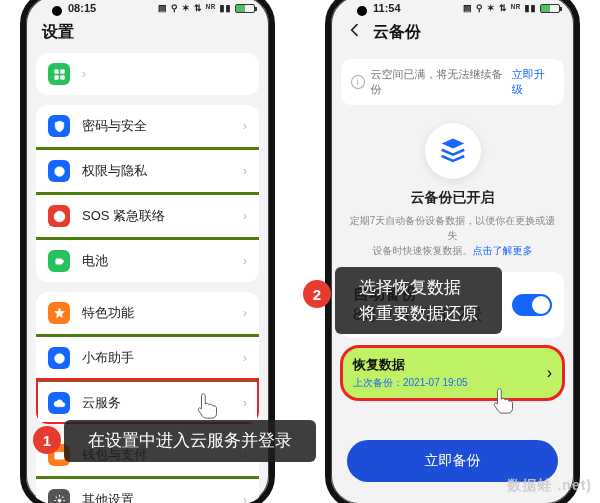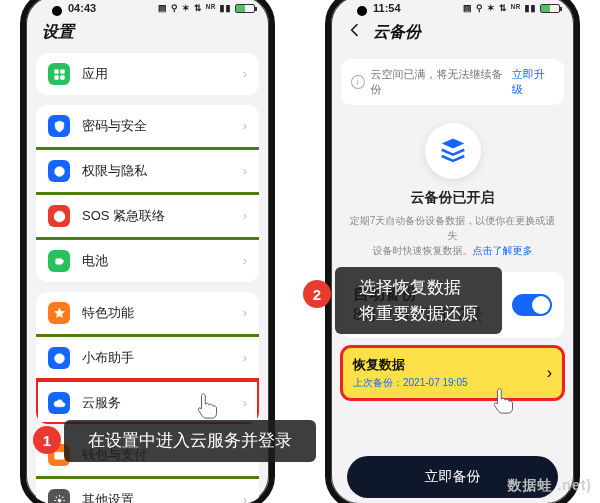"04:43" span.t { text: 04:43 -> 08:15 }
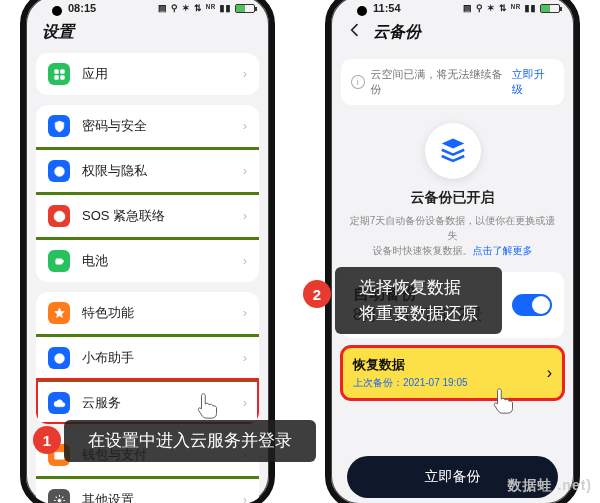"设置" .header { font-style: italic -> none }
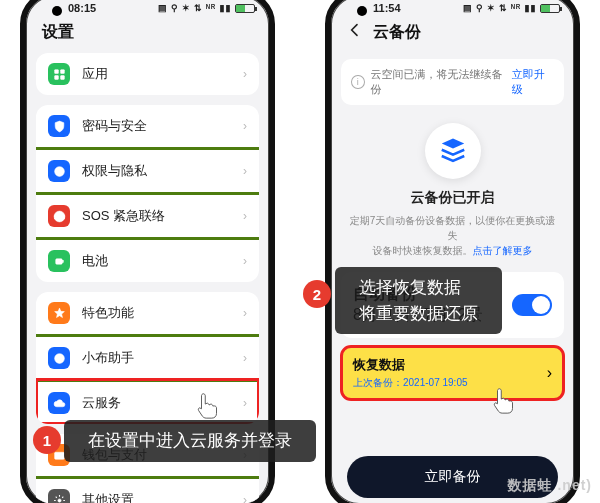"应用" span.lbl { html: <span>应用</span> -> none }
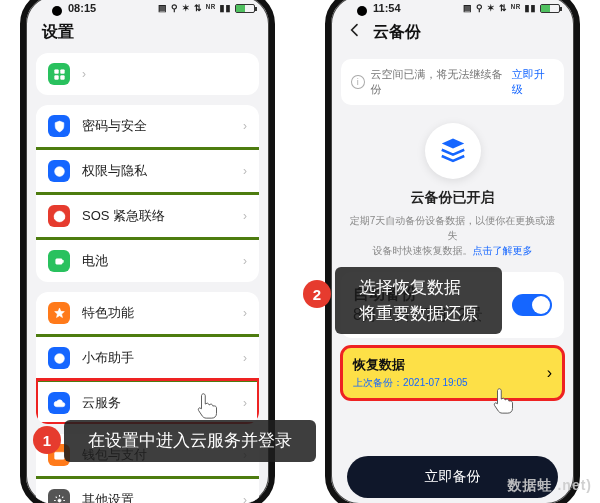"恢复数据" .restore { background: #fde047 -> #bef264; border-radius: 10px -> 18px }
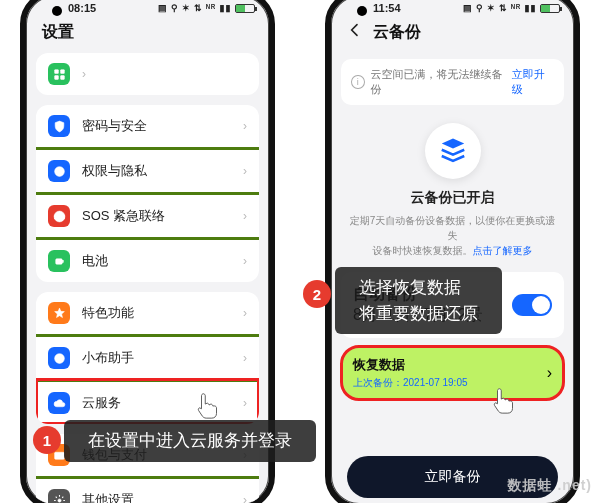"立即备份" .big-btn { background: #0f172a -> #1d4ed8; margin: 56px 16px 0 -> 40px 16px 0 }
